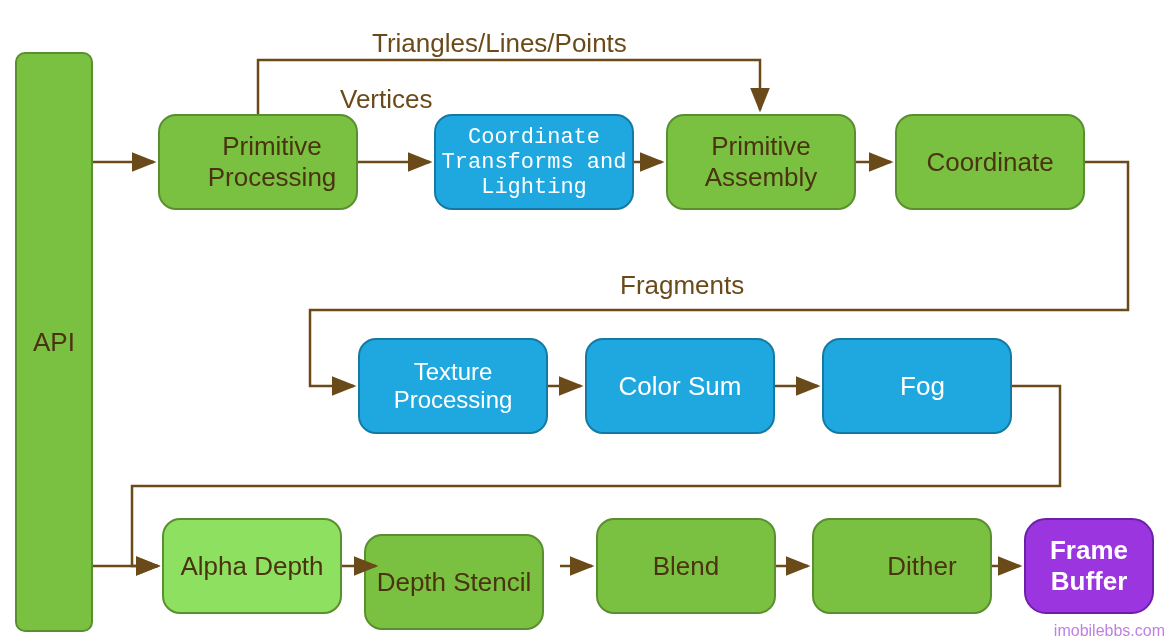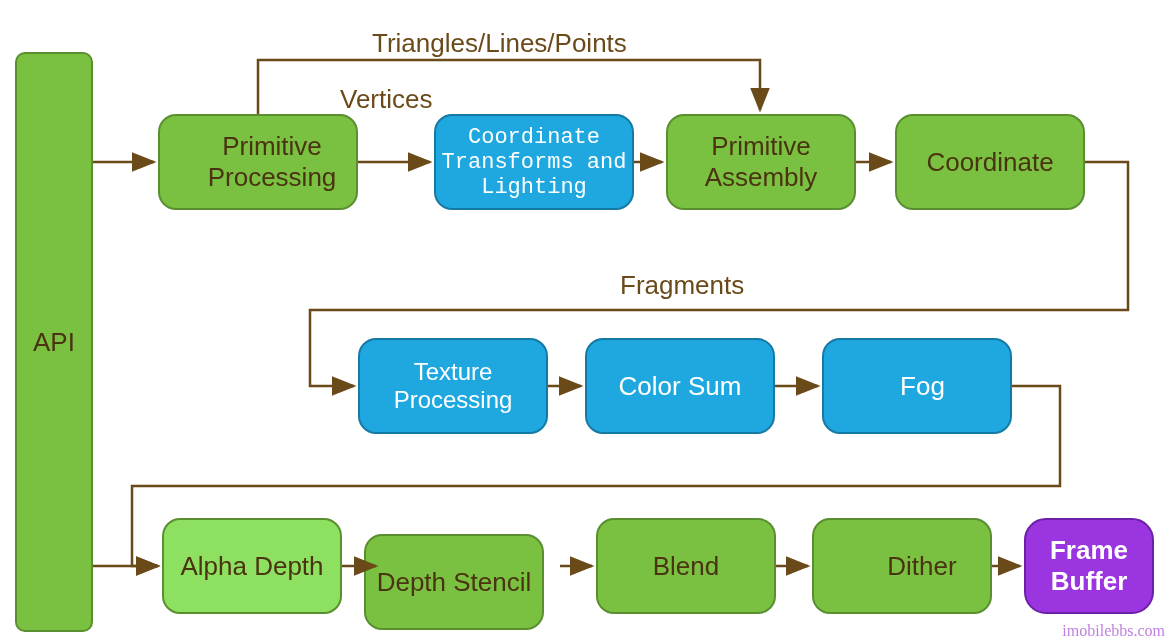"imobilebbs.com" .watermark { font-family: Liberation Serif, serif -> Liberation Sans, sans-serif }
